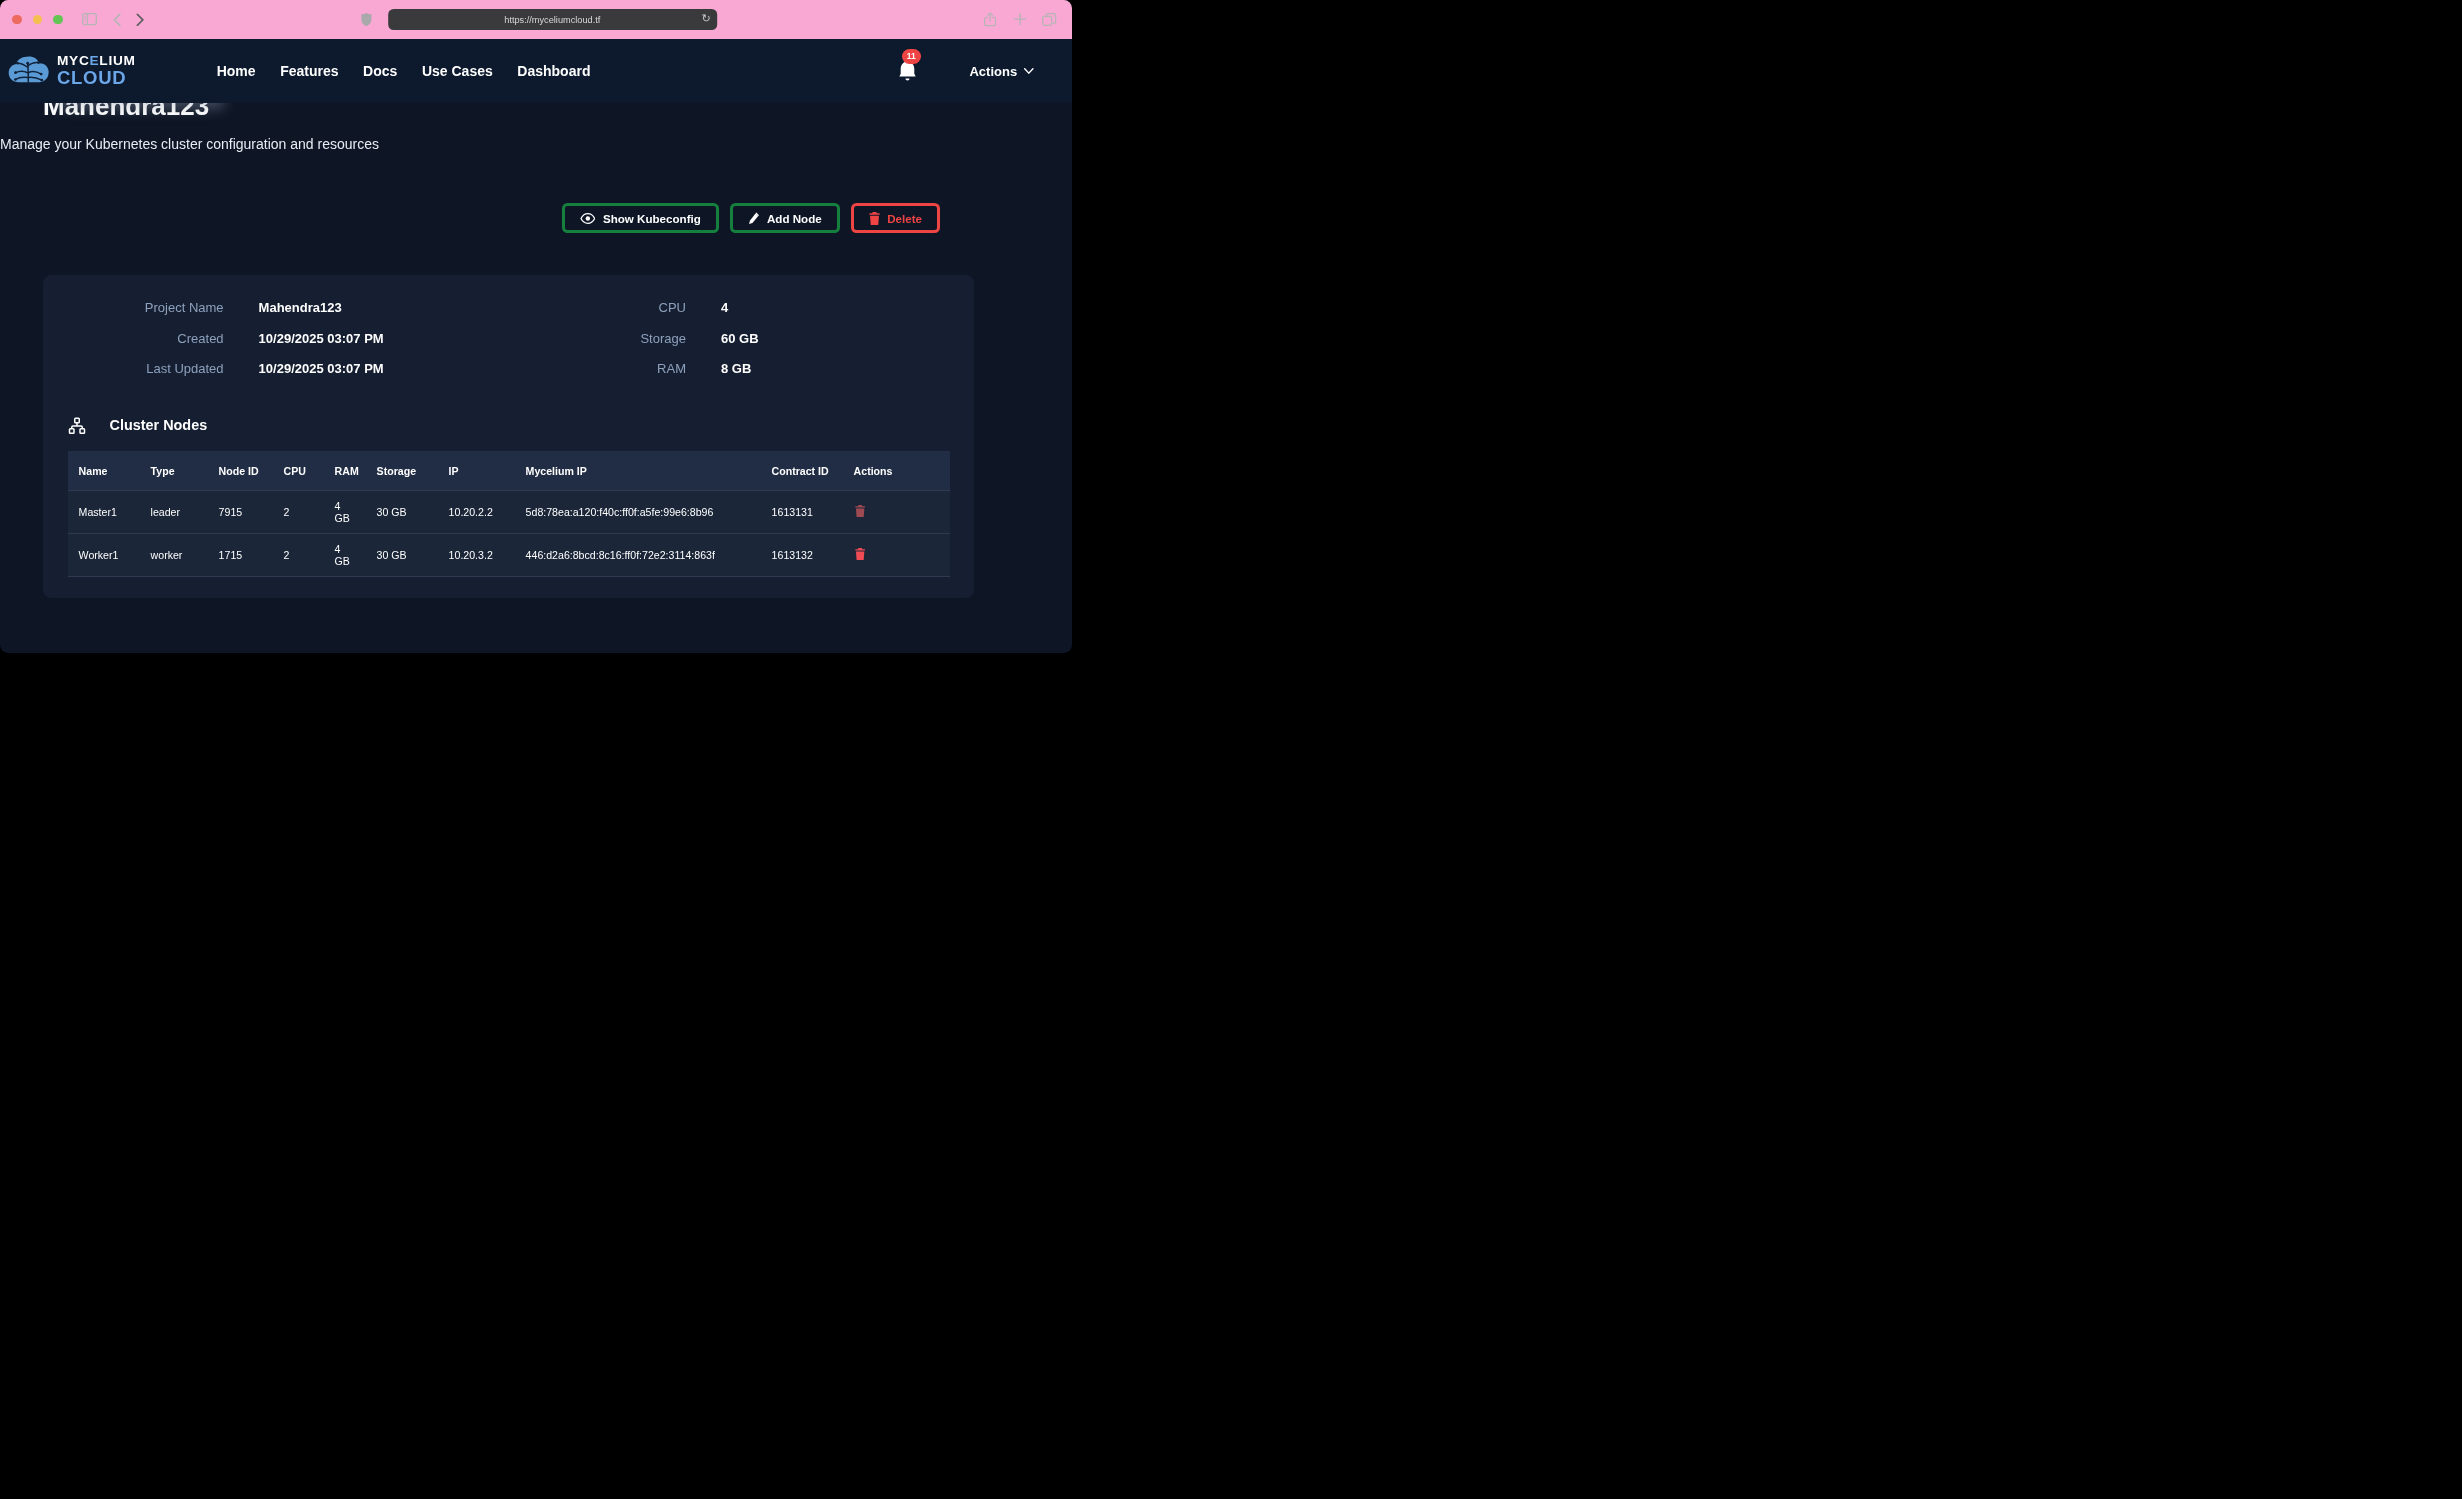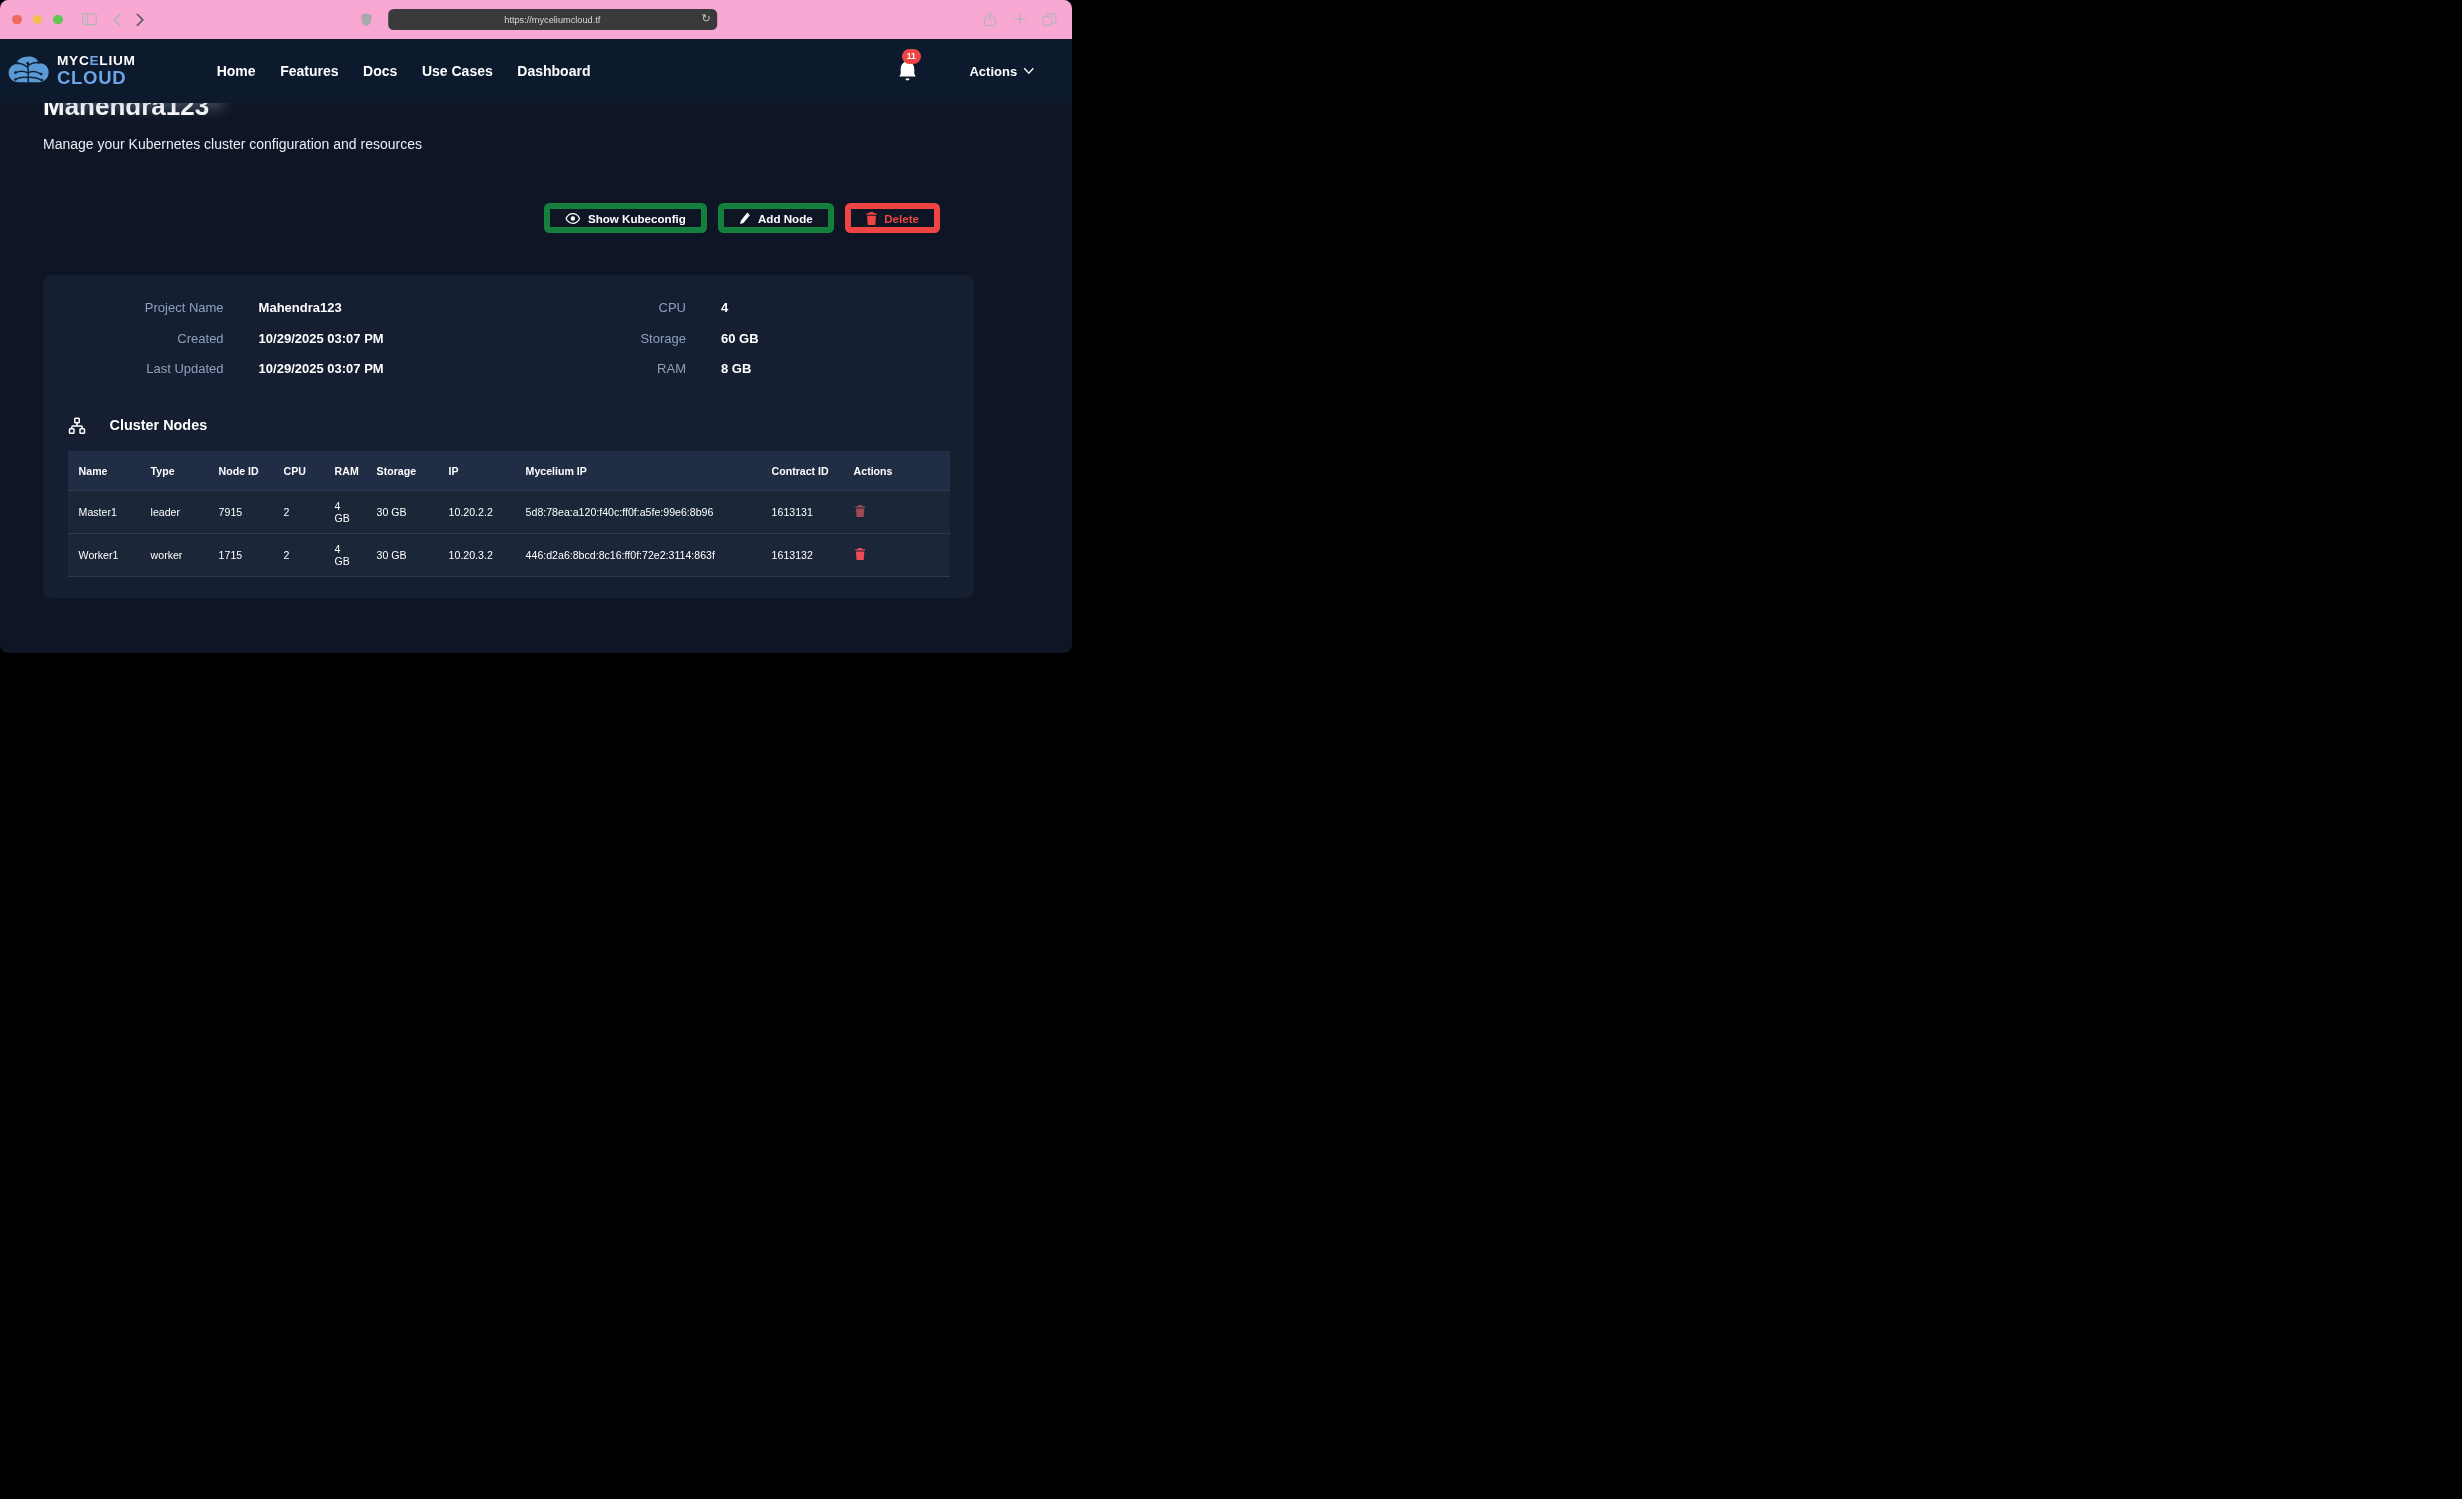"Manage your Kubernetes cluster" .page-subtitle { padding-left: 43px -> none }
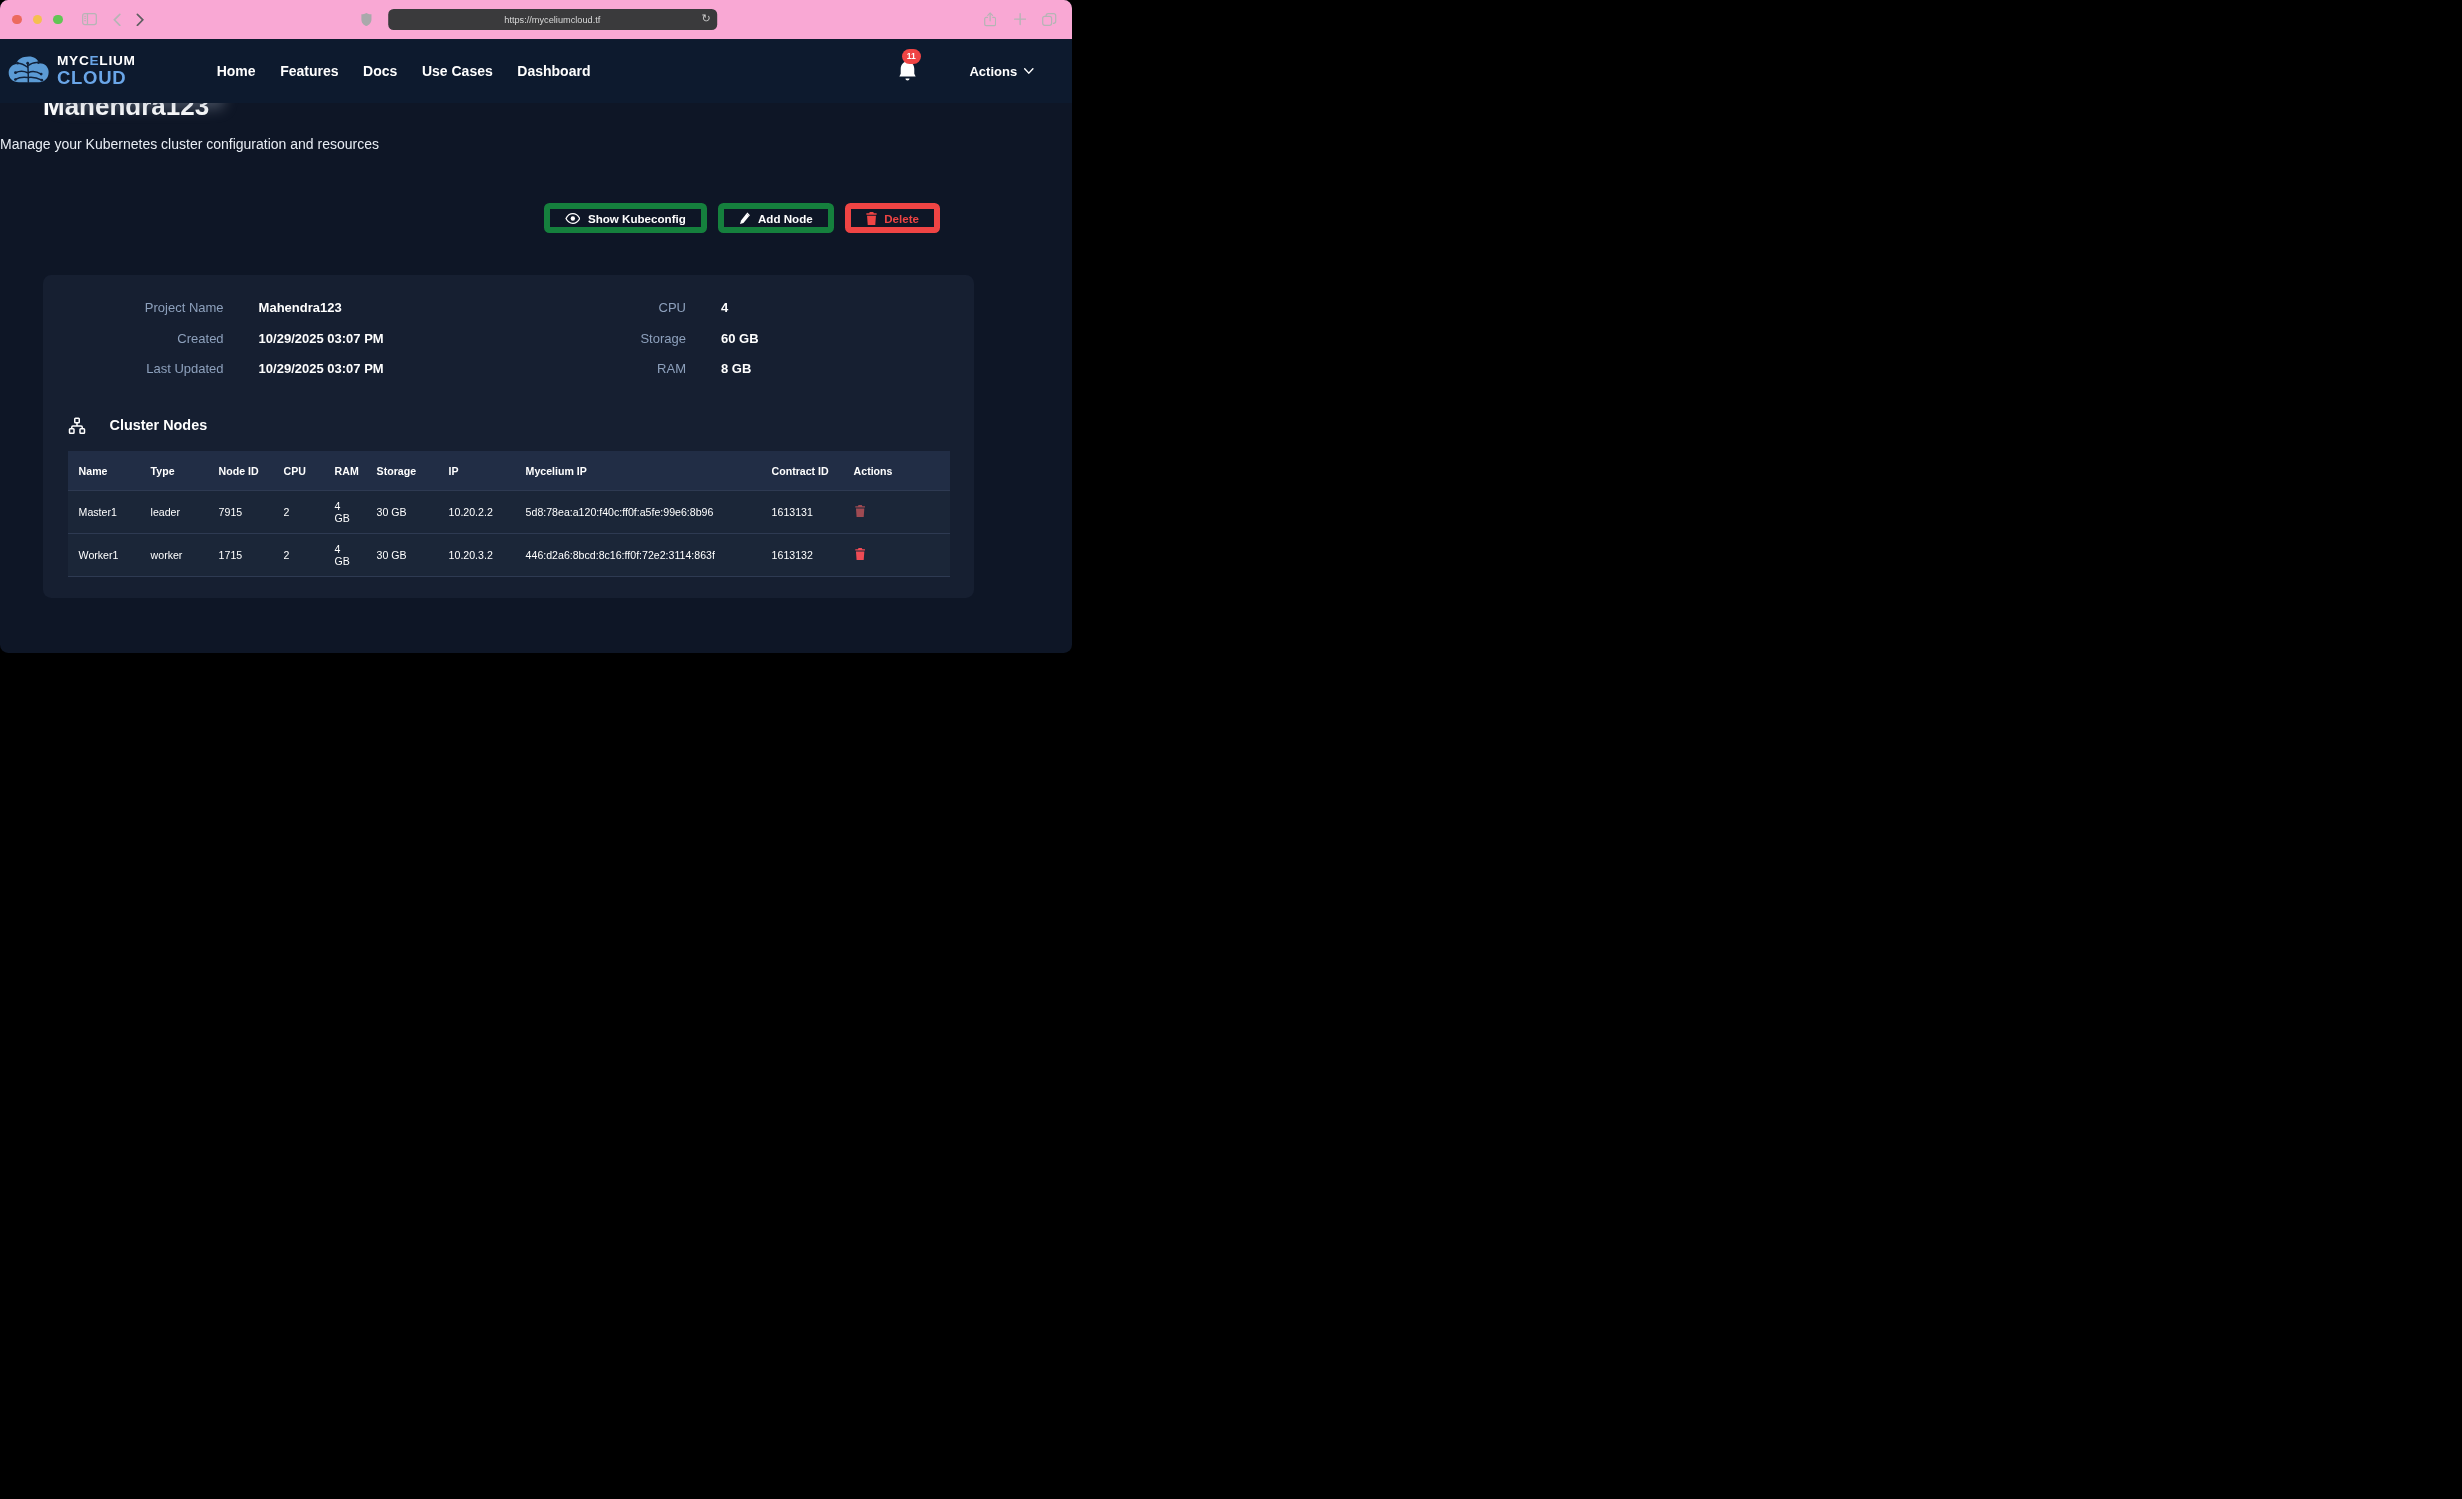"Show Kubeconfig" .btn { border: 6px solid #15803d -> 3px solid #15803d }
